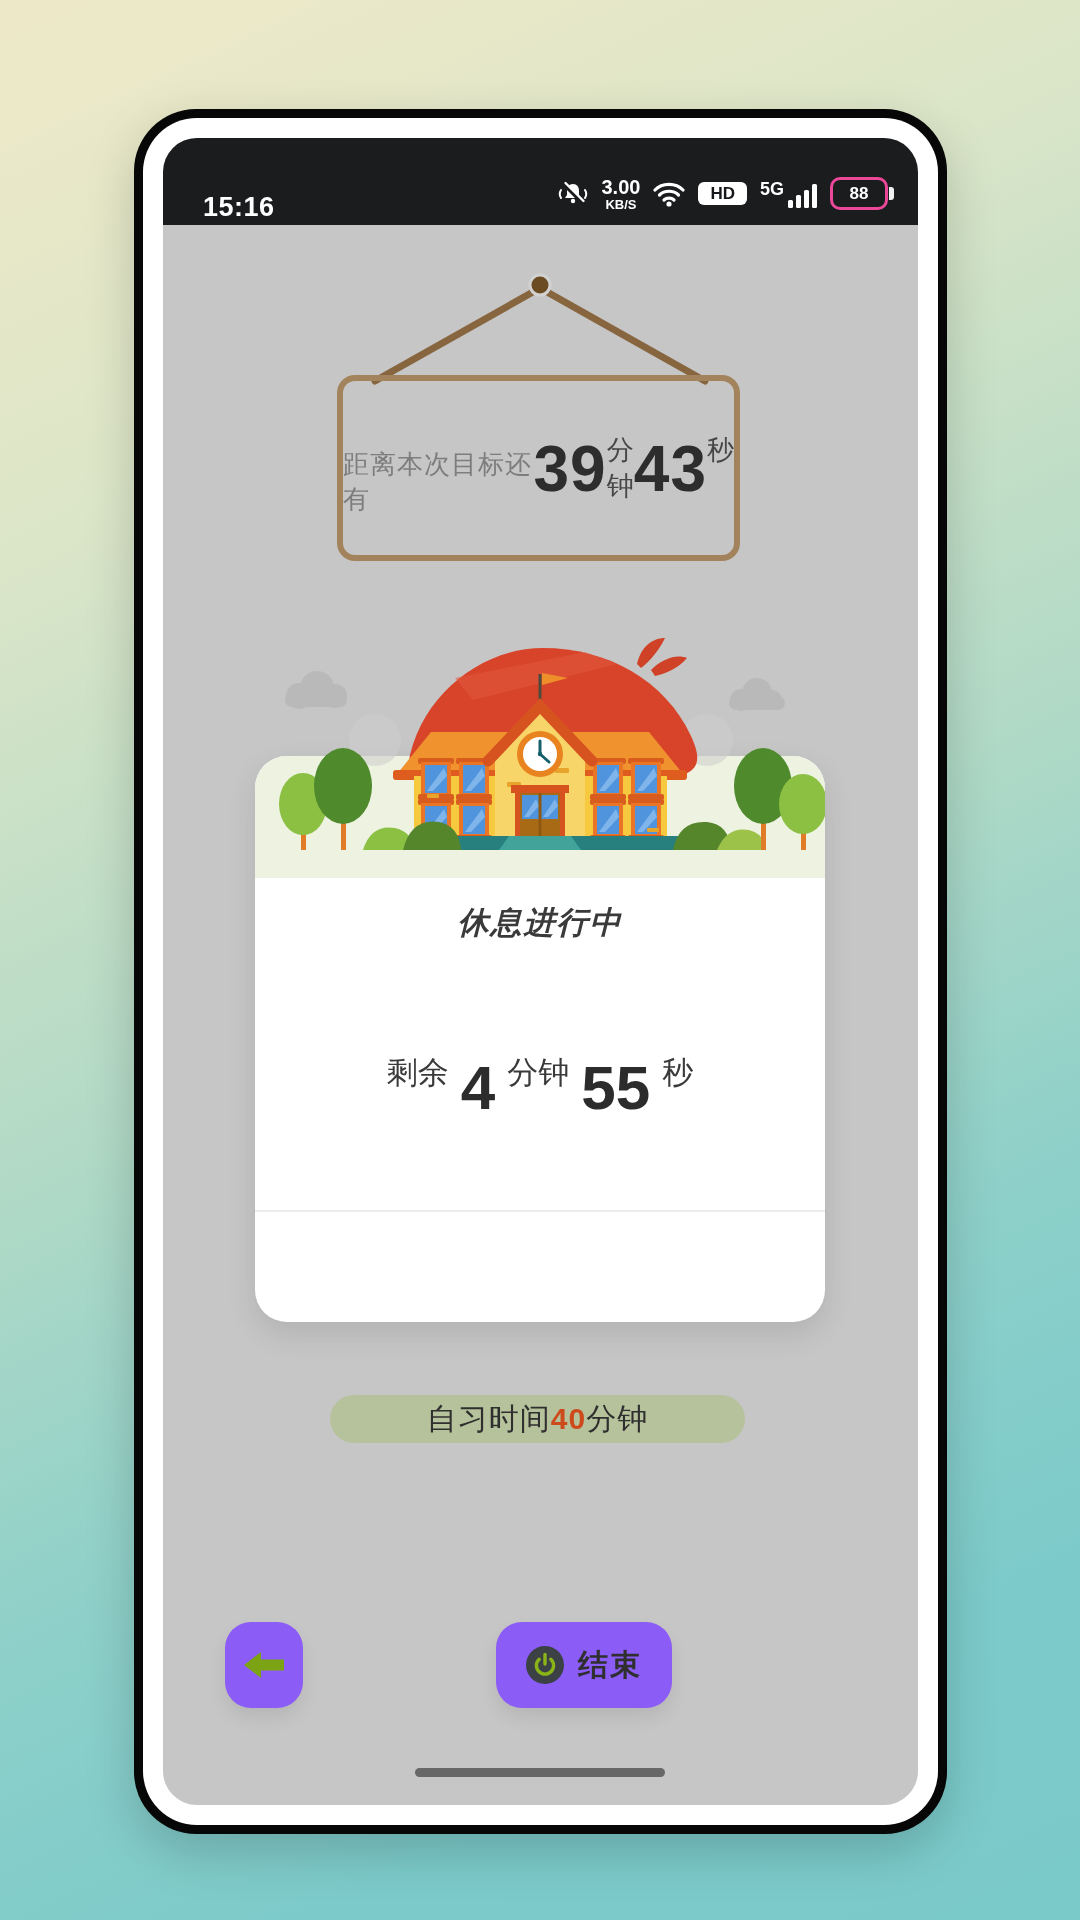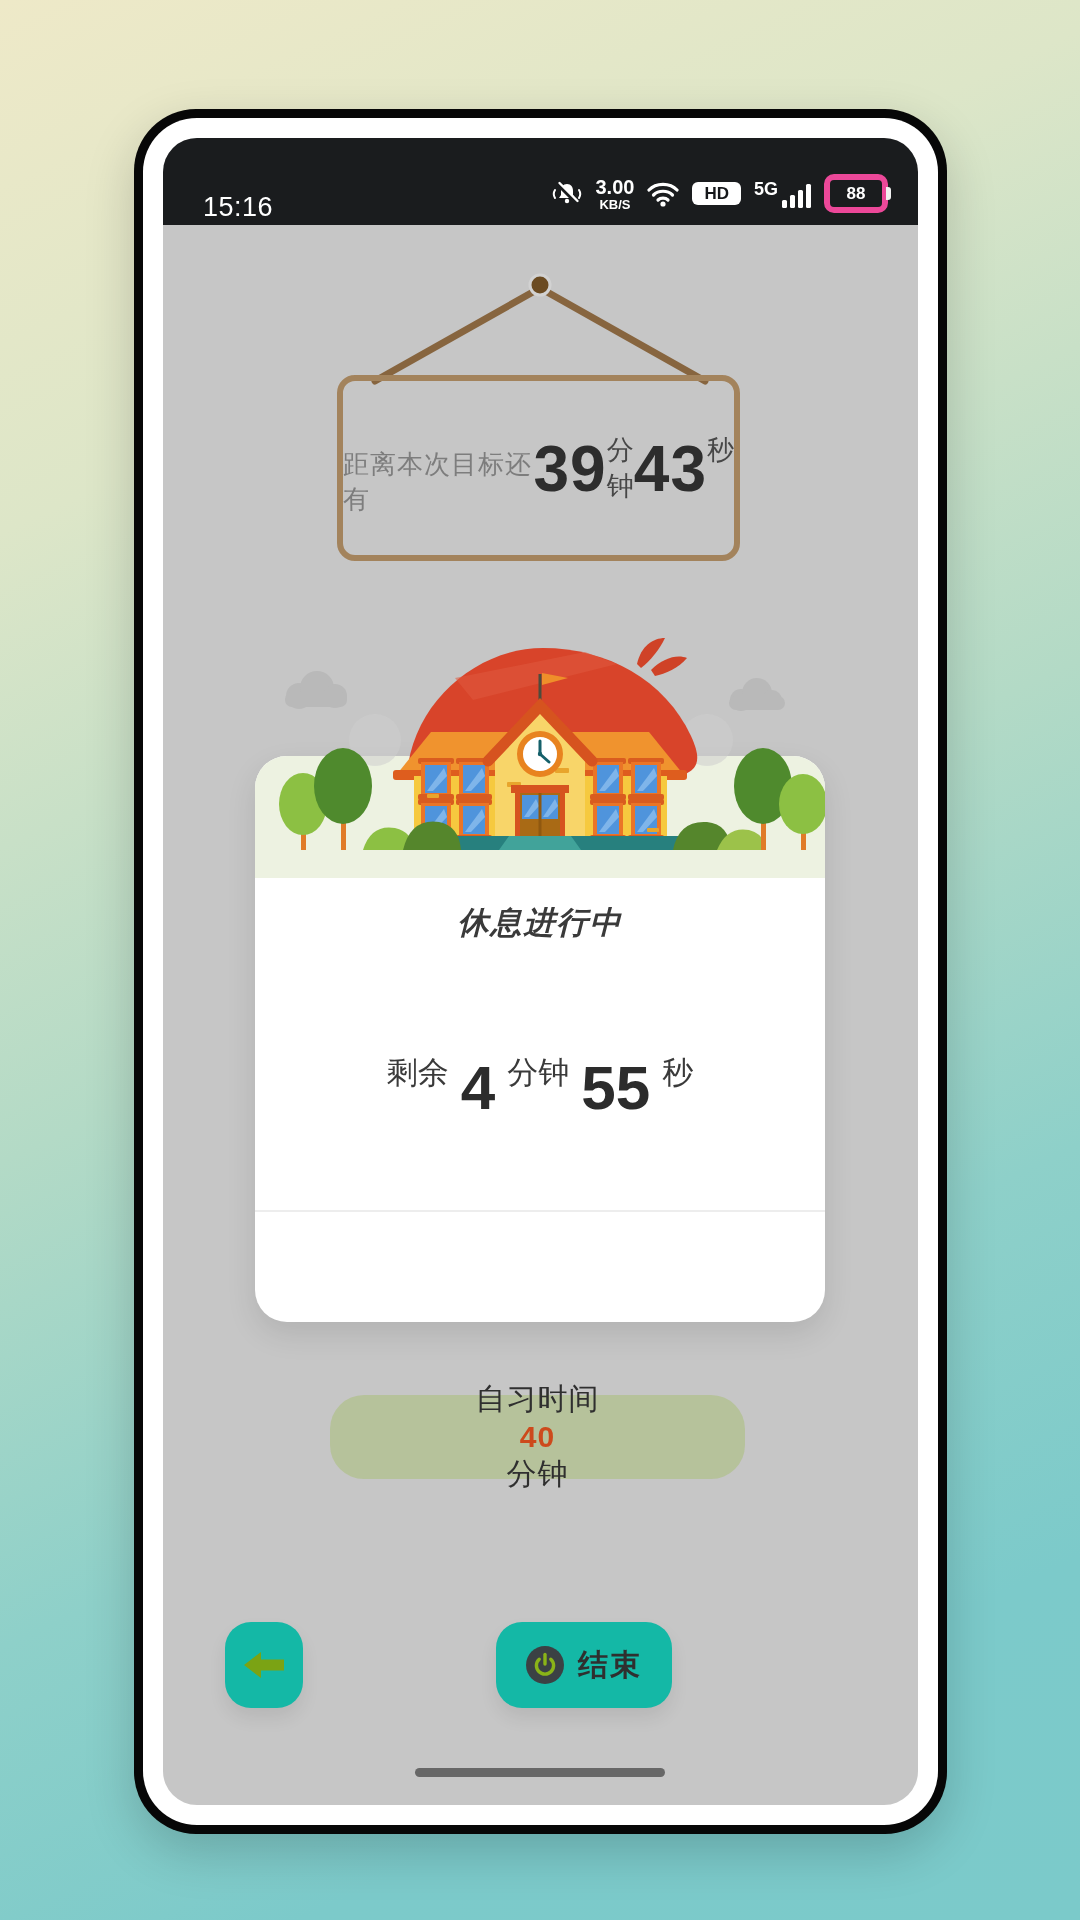"15:16" .sb-time { font-weight: 400 -> 700 }
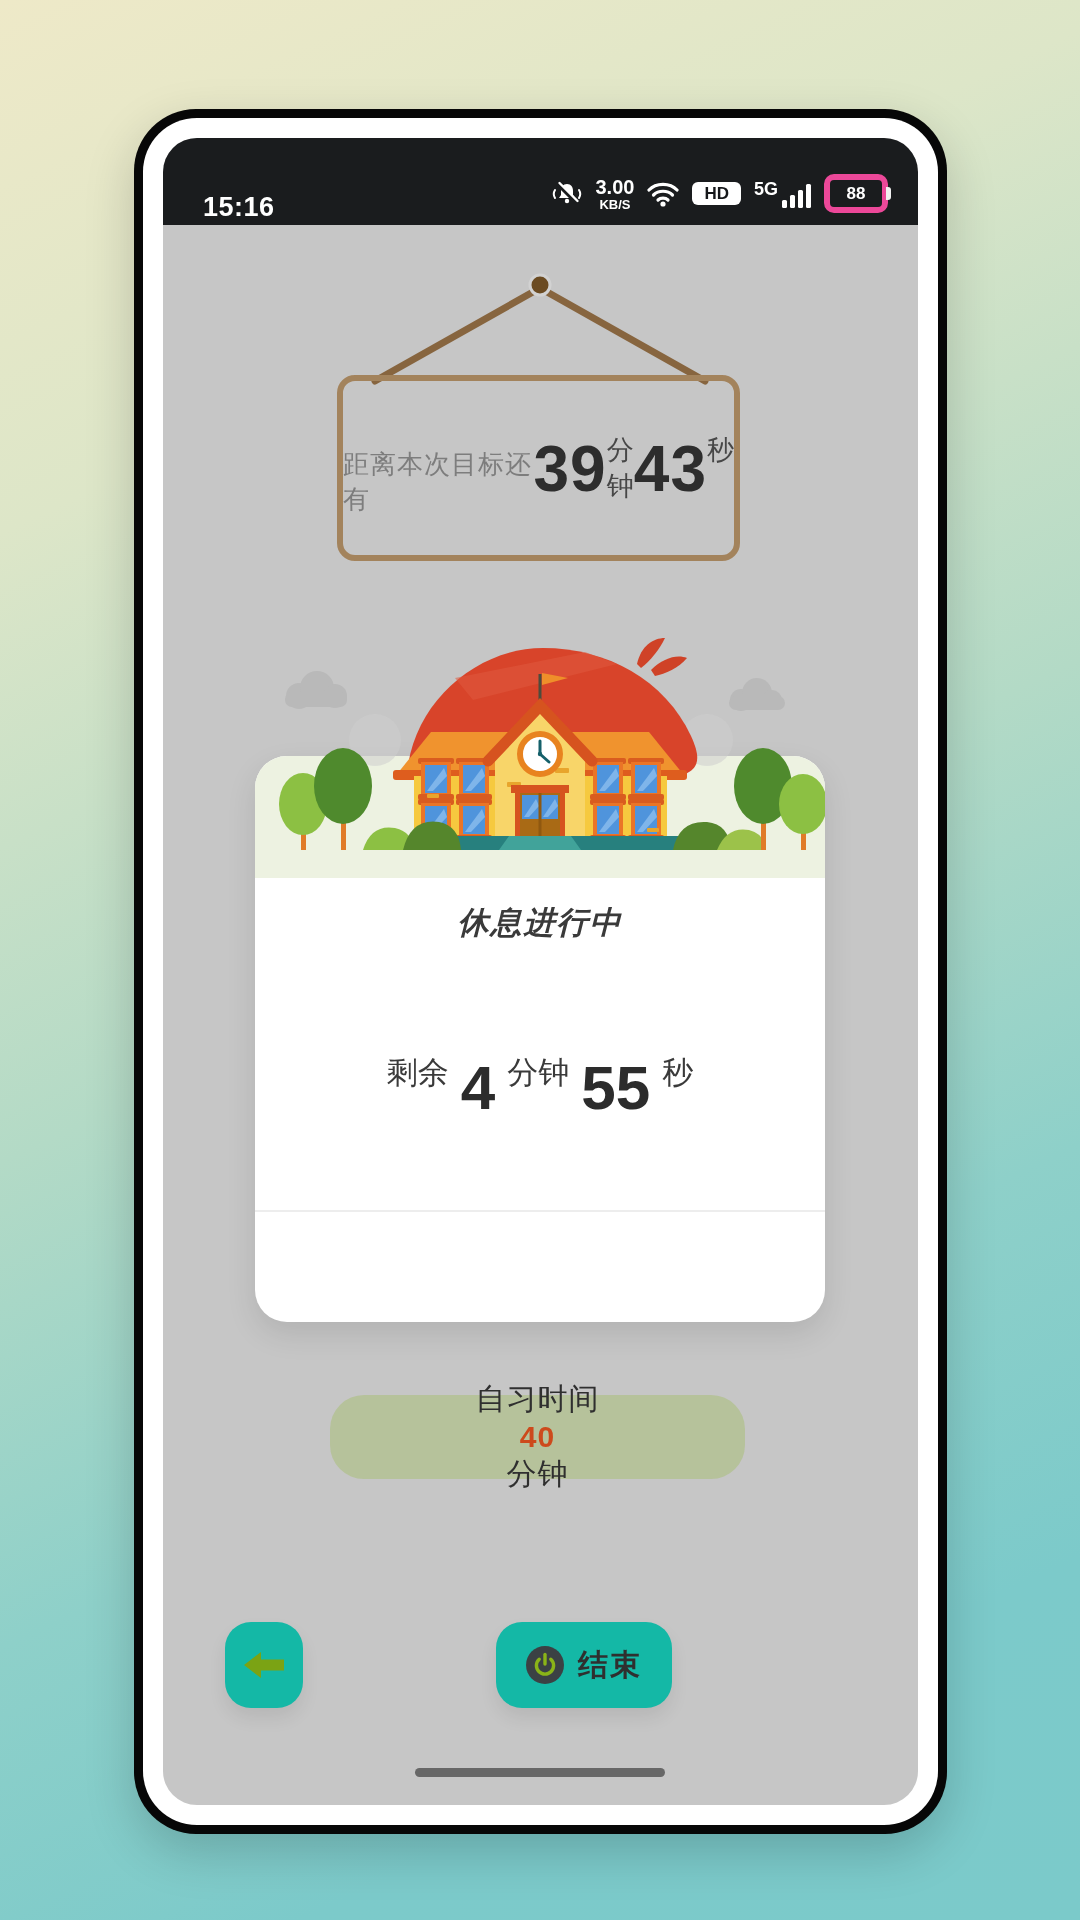"88" .battery { border: 6px solid #ec4899 -> 3px solid #ec4899 }
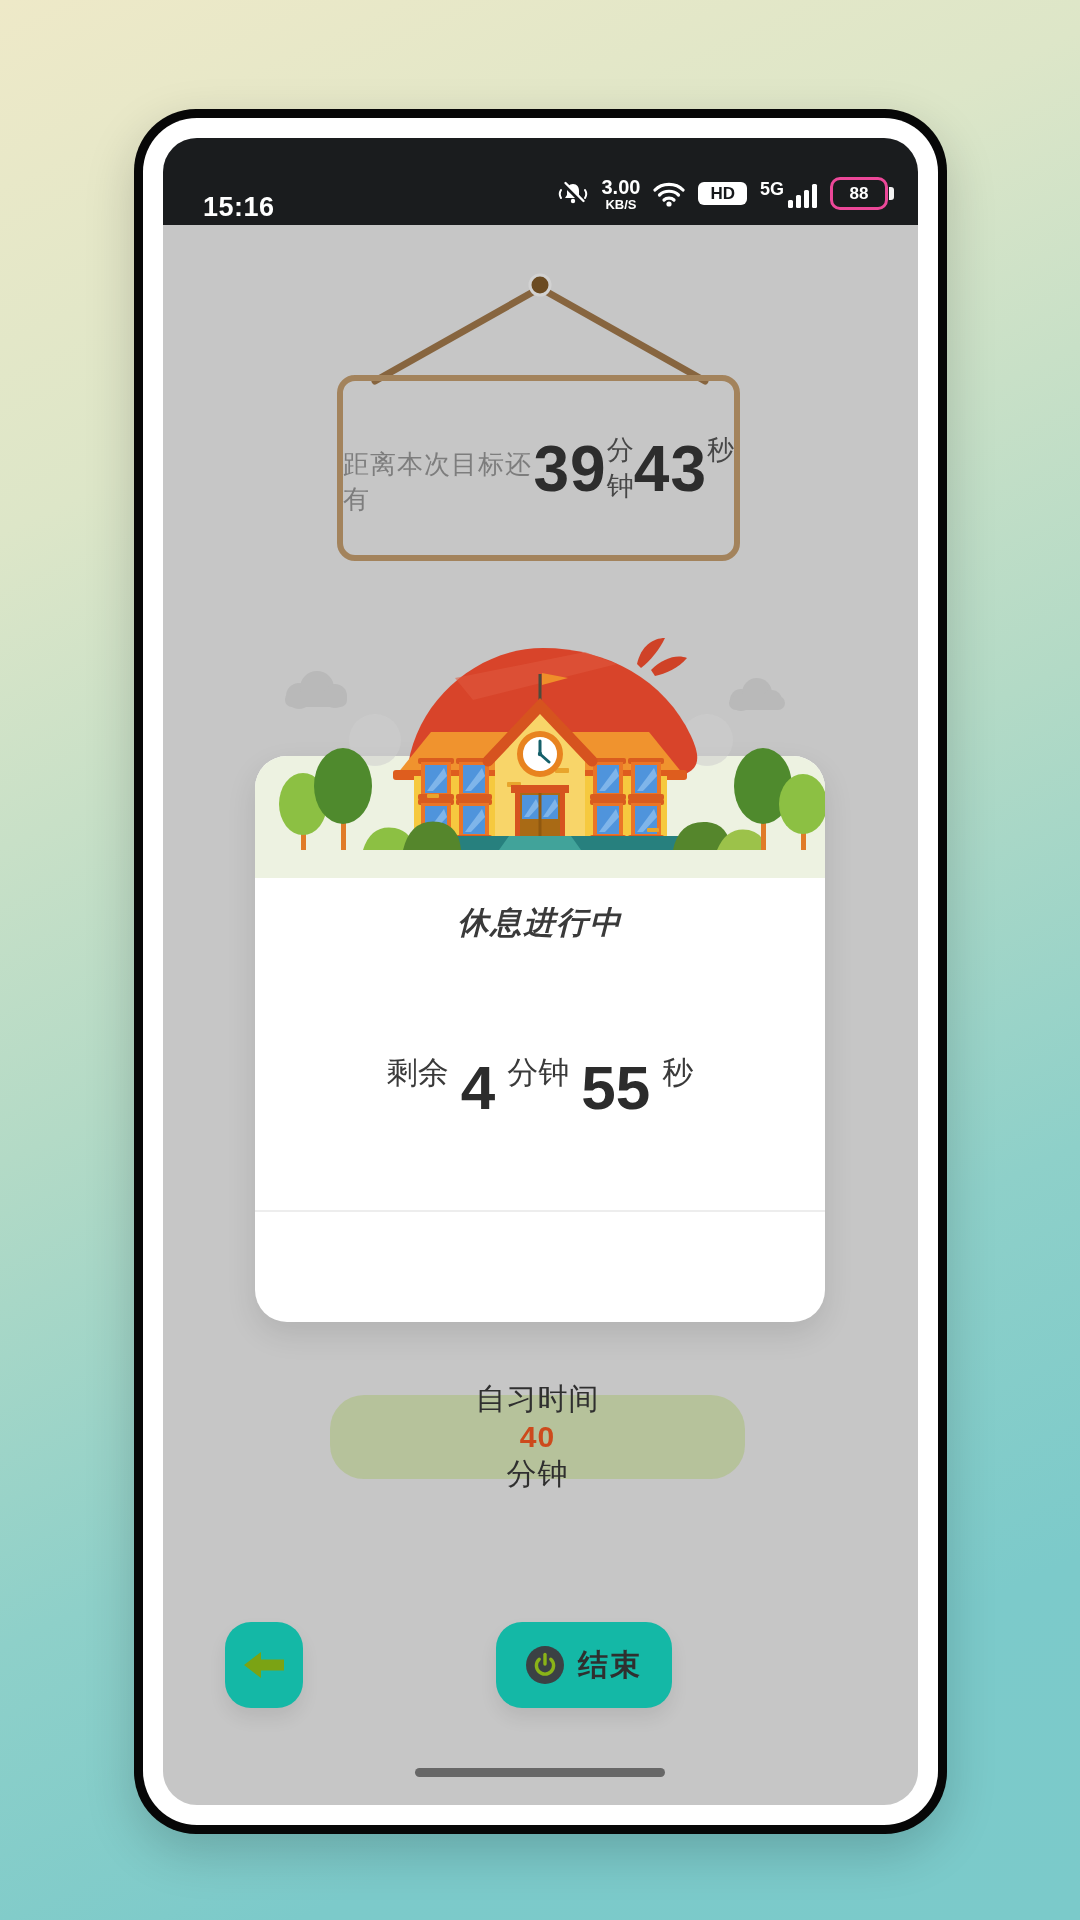"自习时间" .pill { flex-direction: column -> none; height: 84px -> 48px }
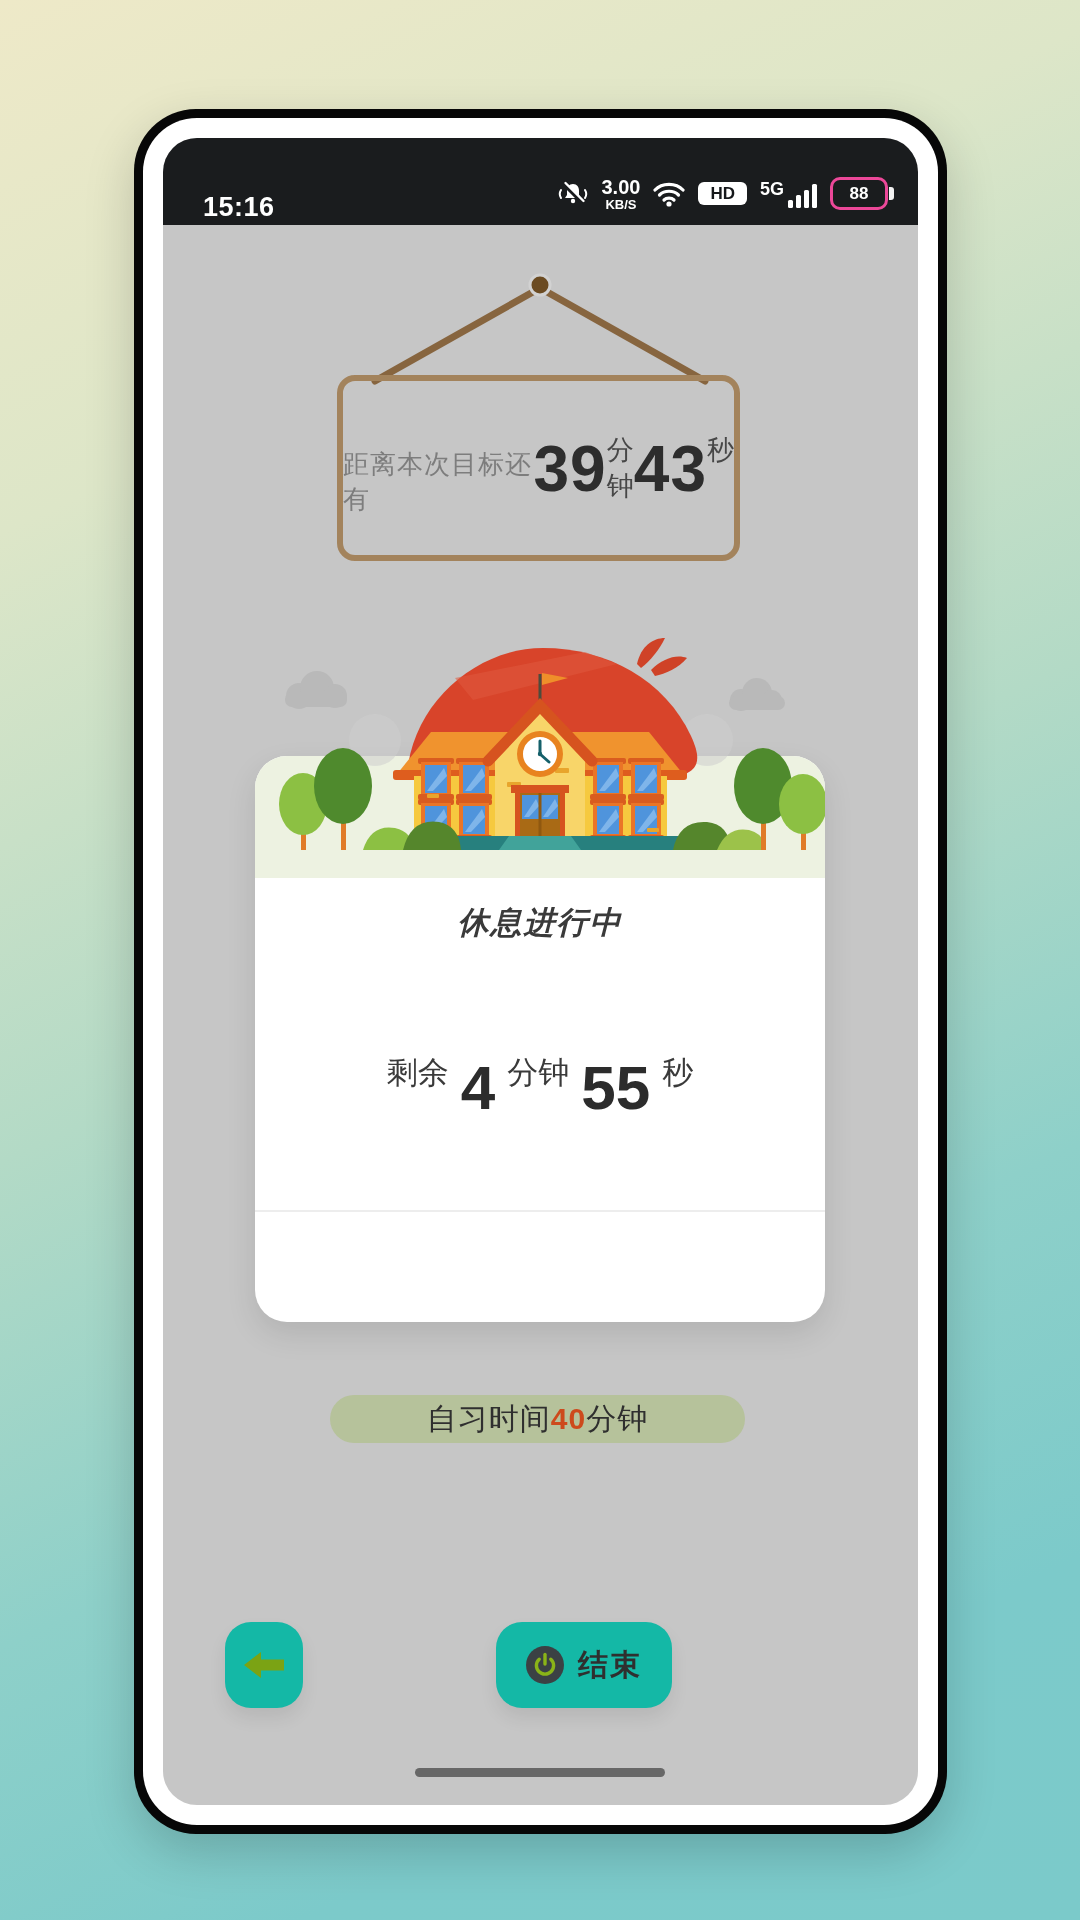"结束" .fbtn { background: #14b8a6 -> #8b5cf6 }
